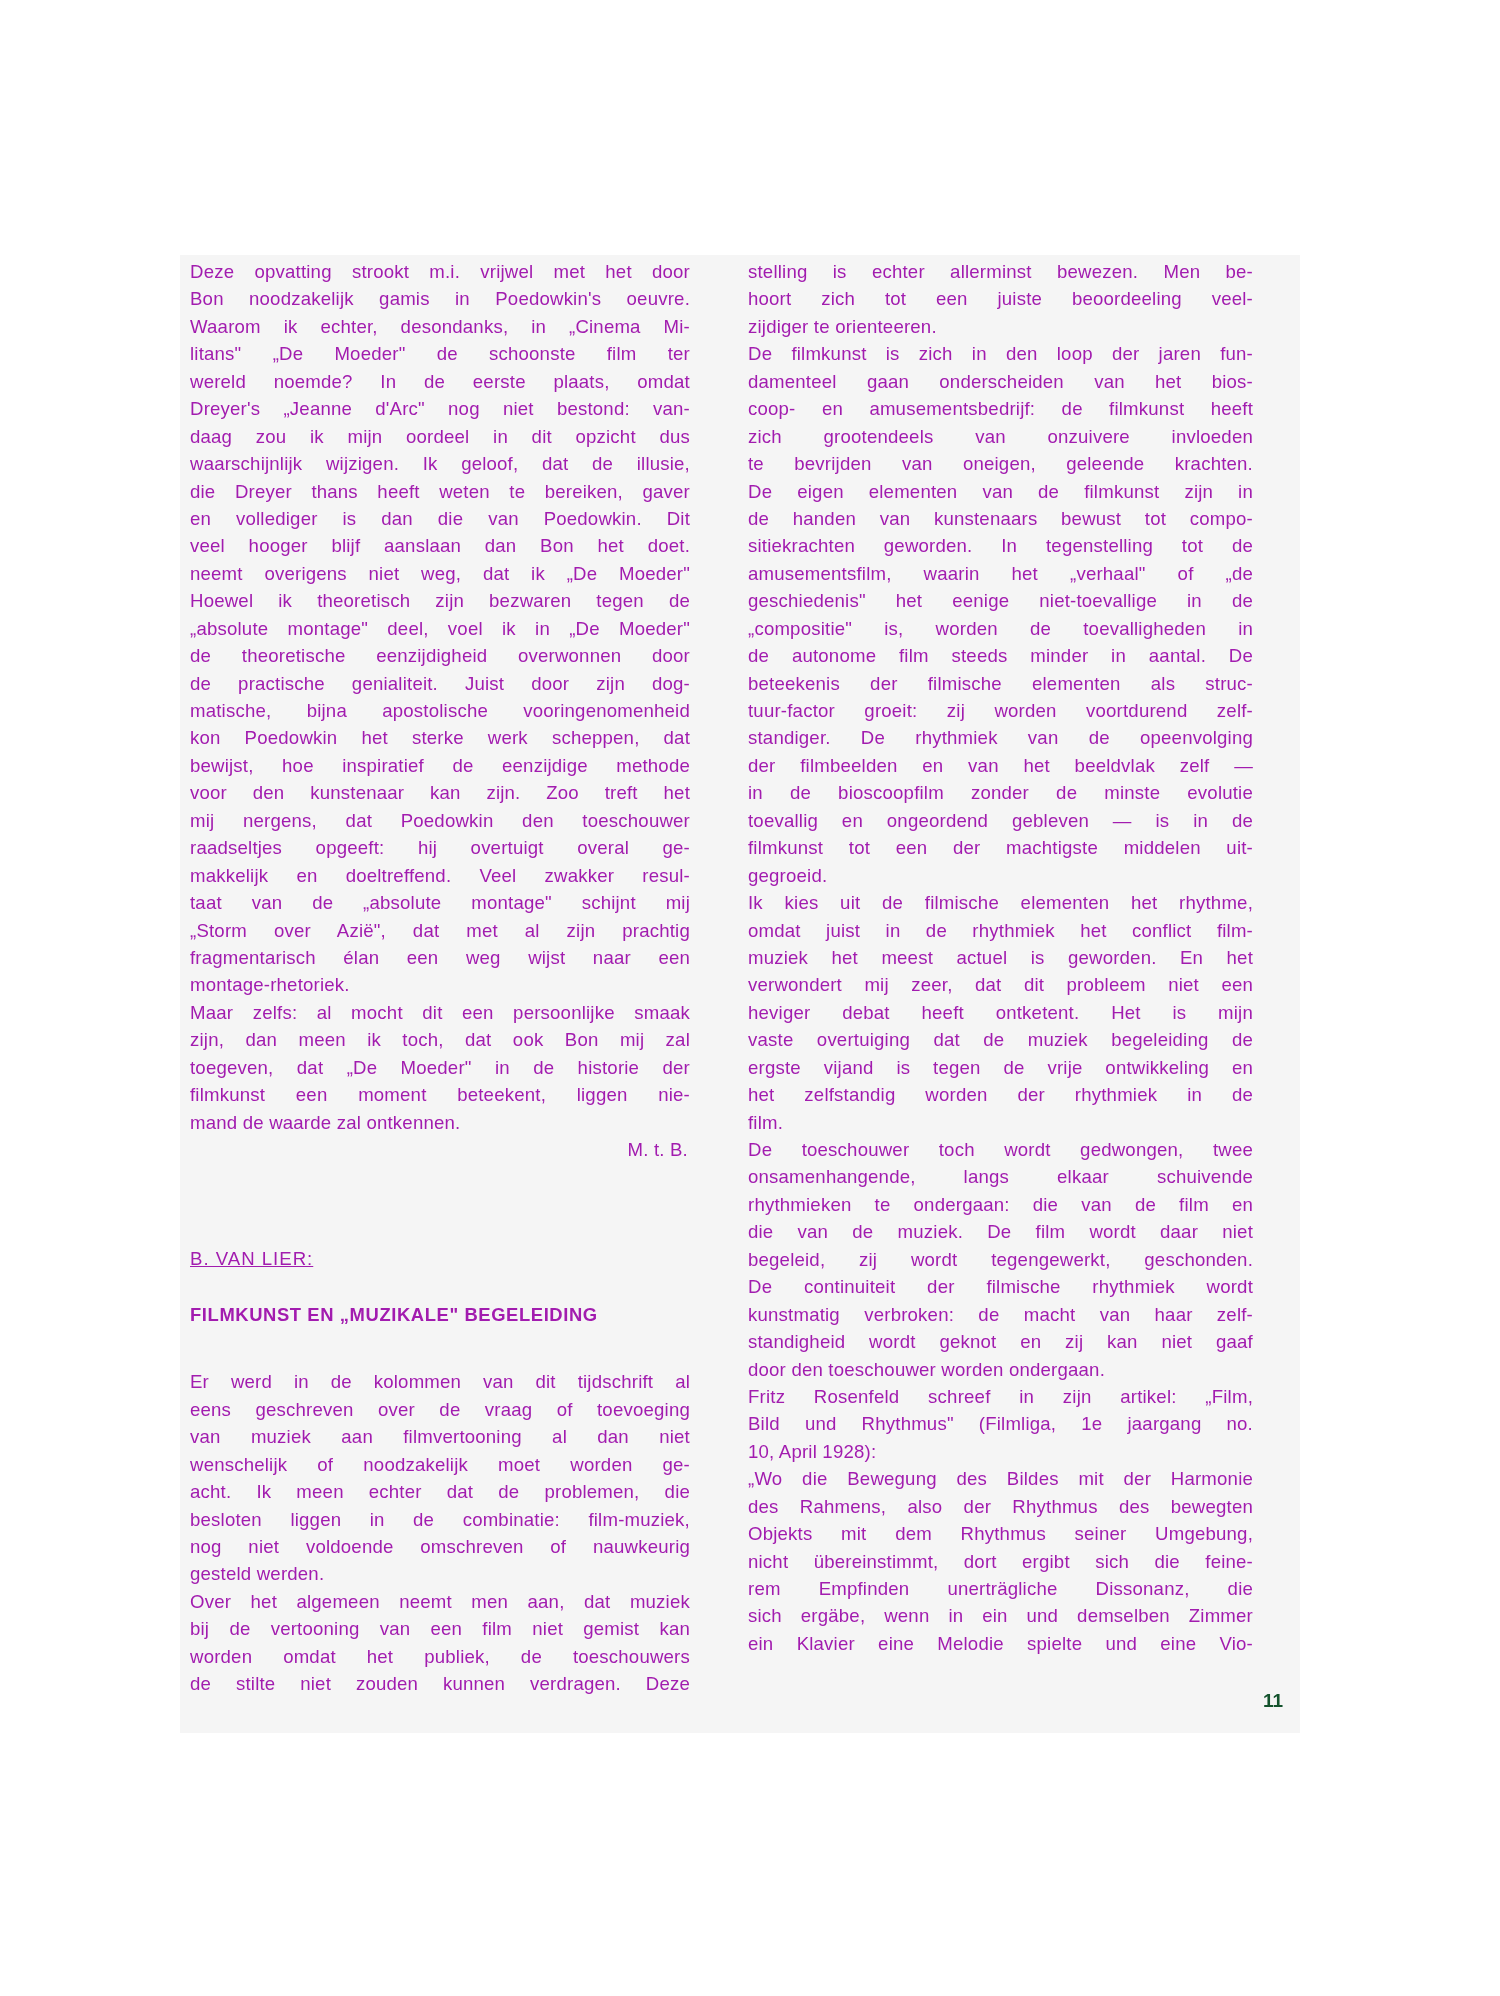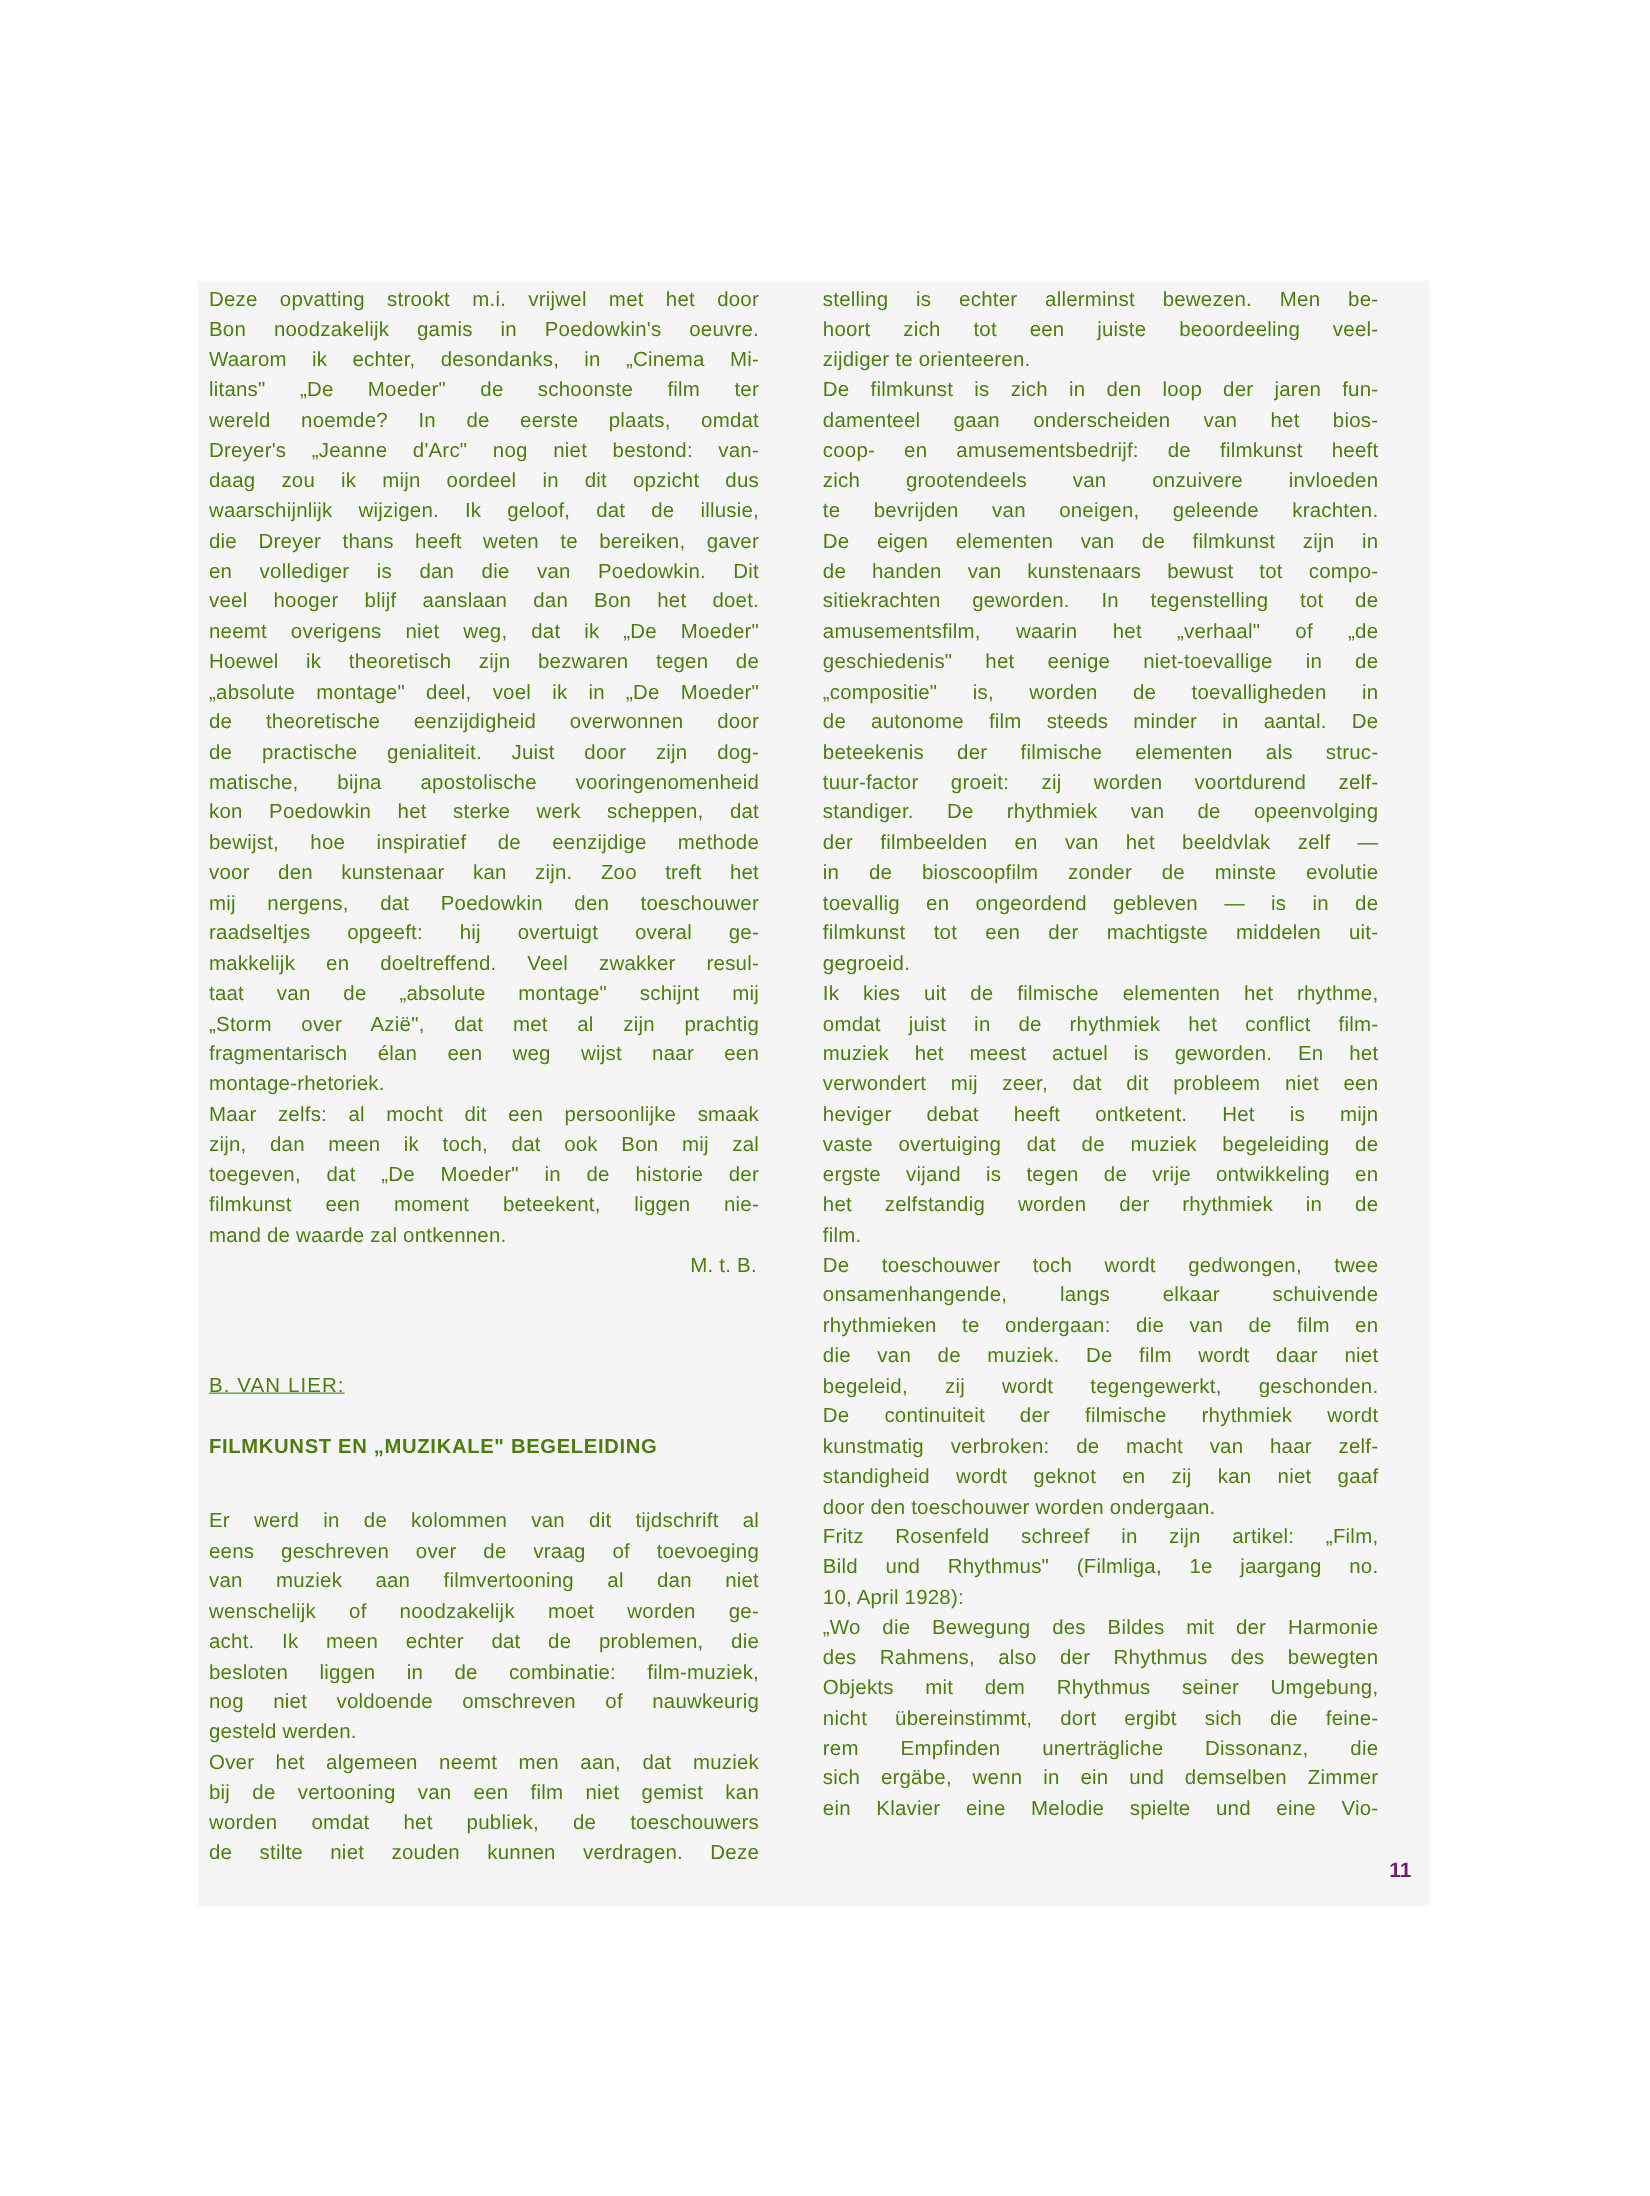"Deze opvatting strookt m.i. vrijwel" .col { color: #4d7c0f -> #a21caf }
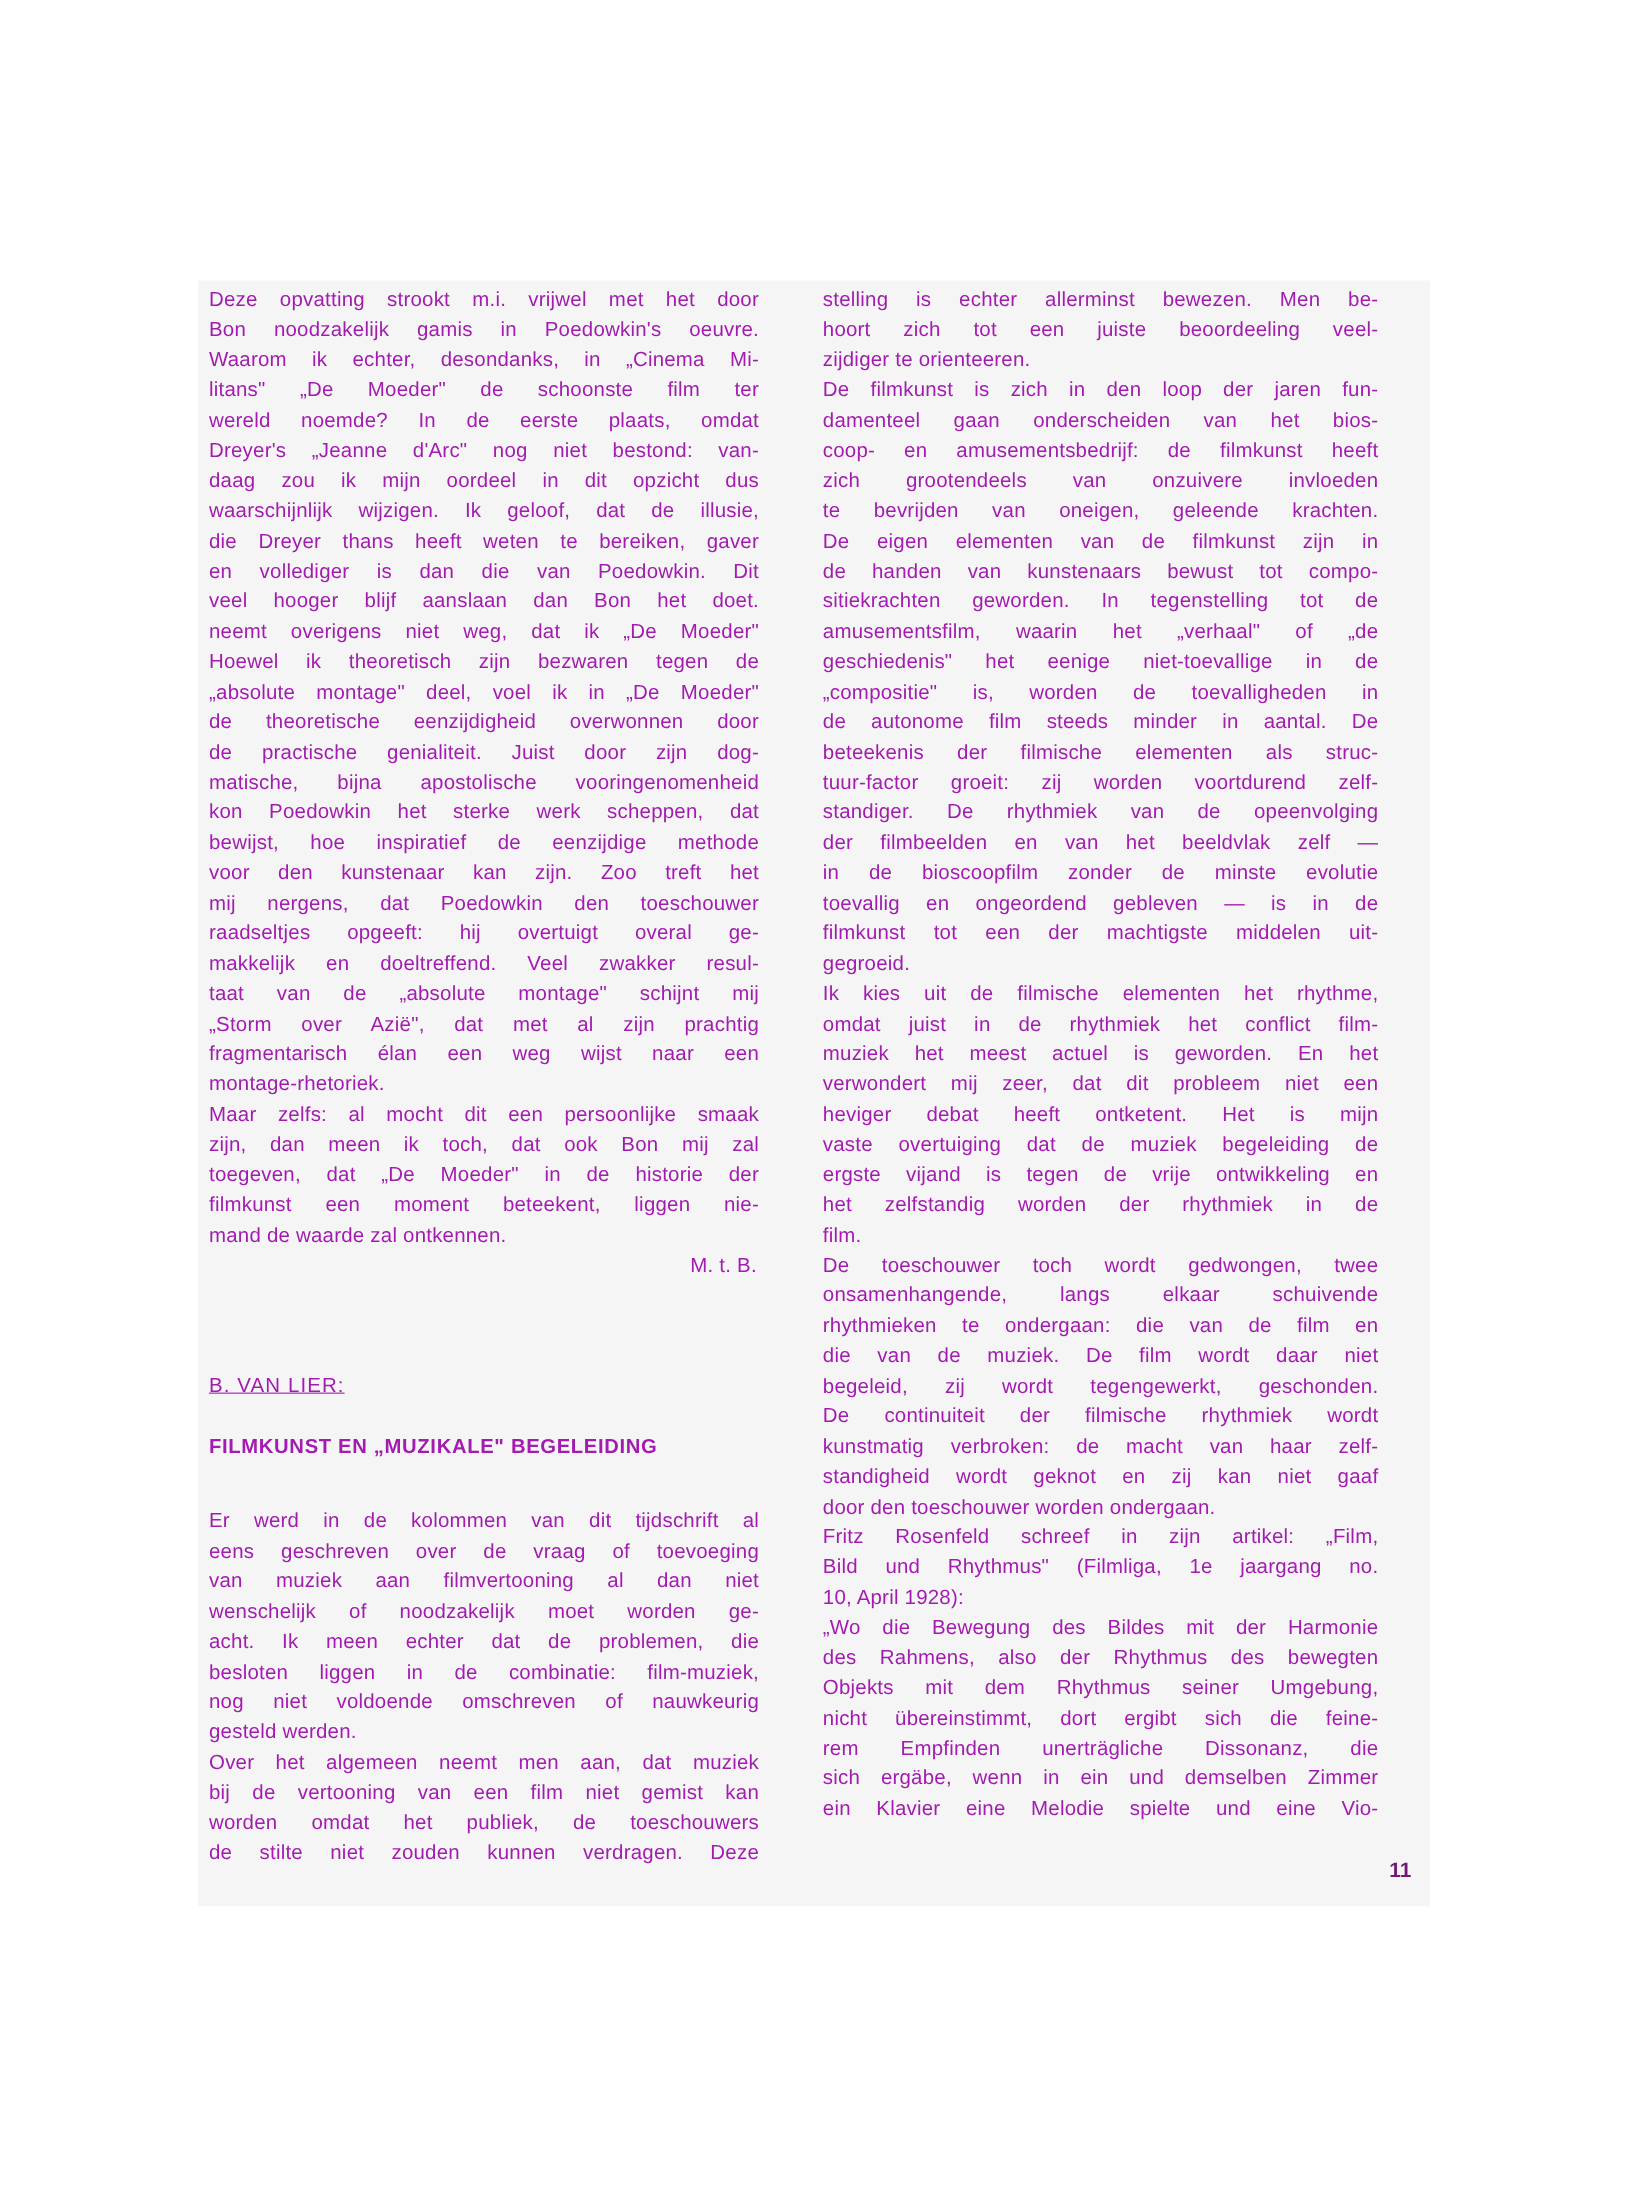"11" .pagenum { color: #701a75 -> #14532d }
